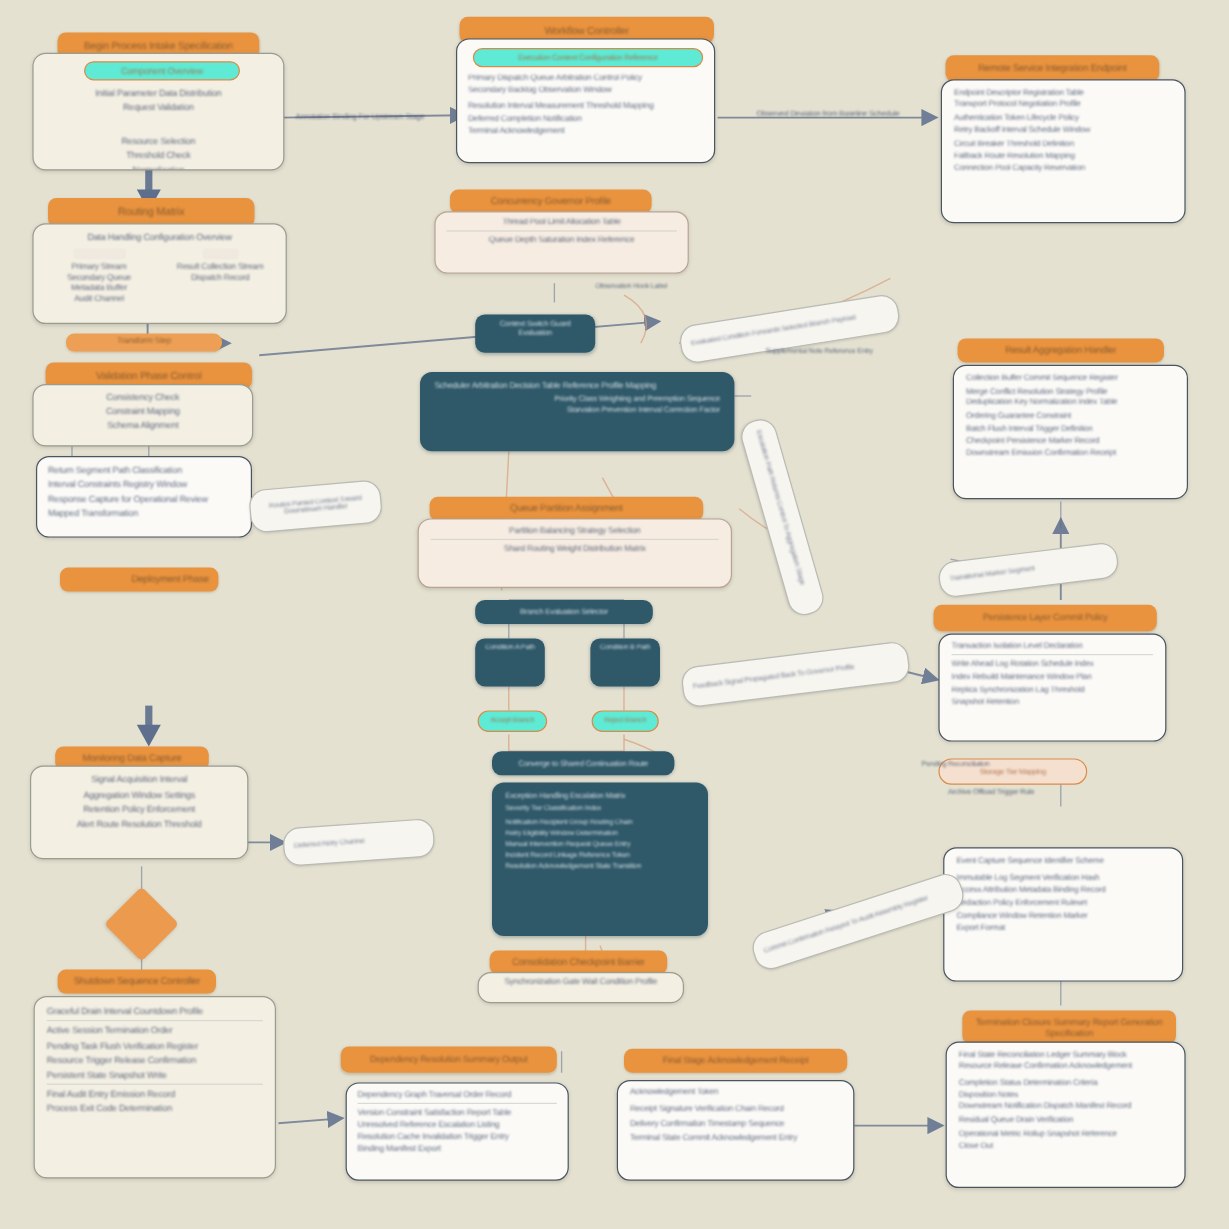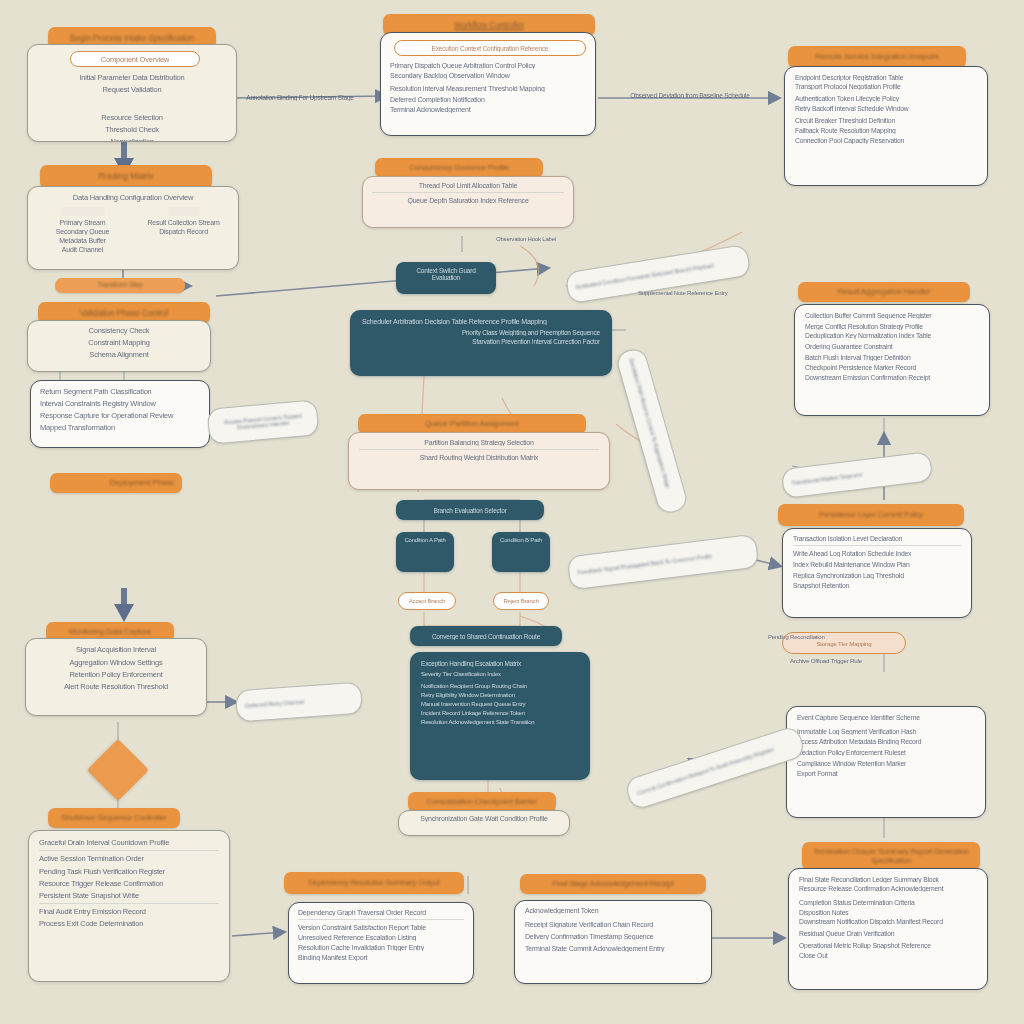"Workflow Controller" div.hdr { text-decoration: underline -> none }
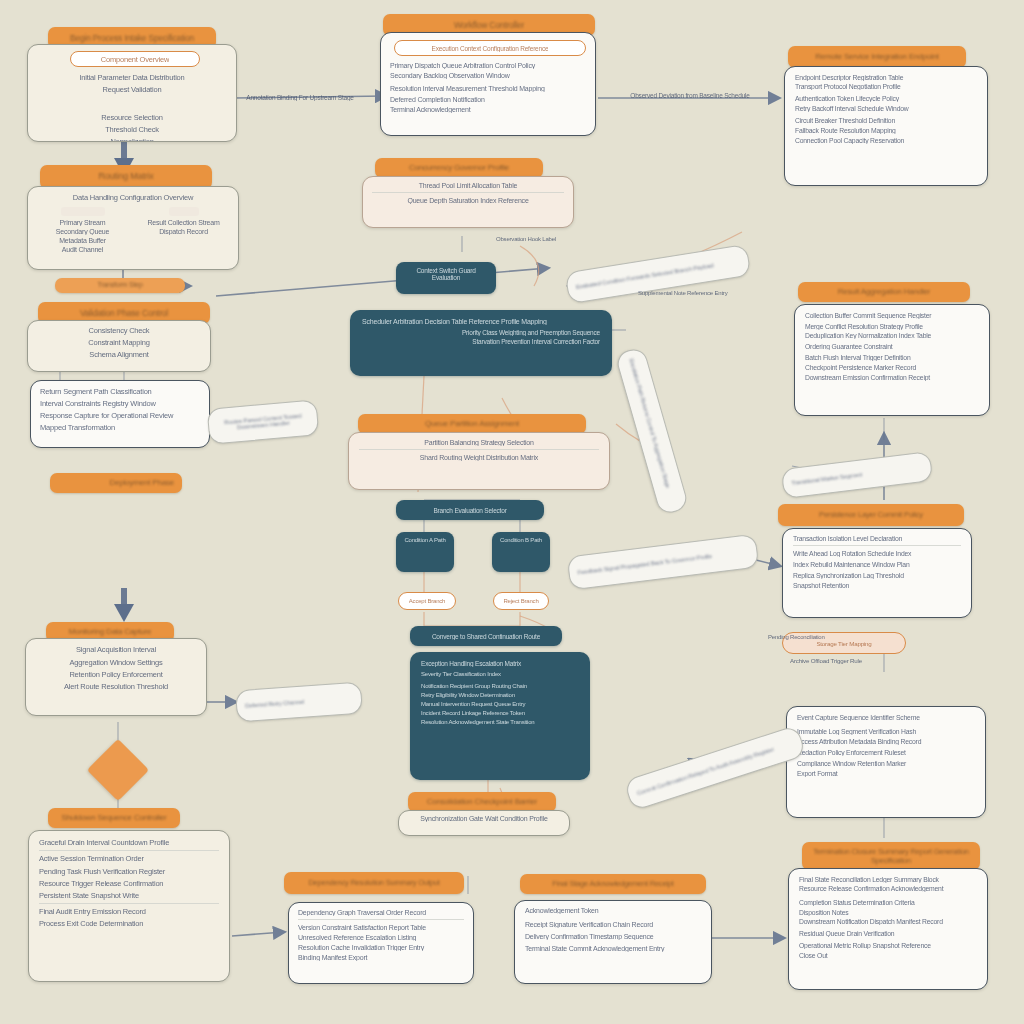"Component Overview" .pill { background: #ffffff -> #5eead4 }
